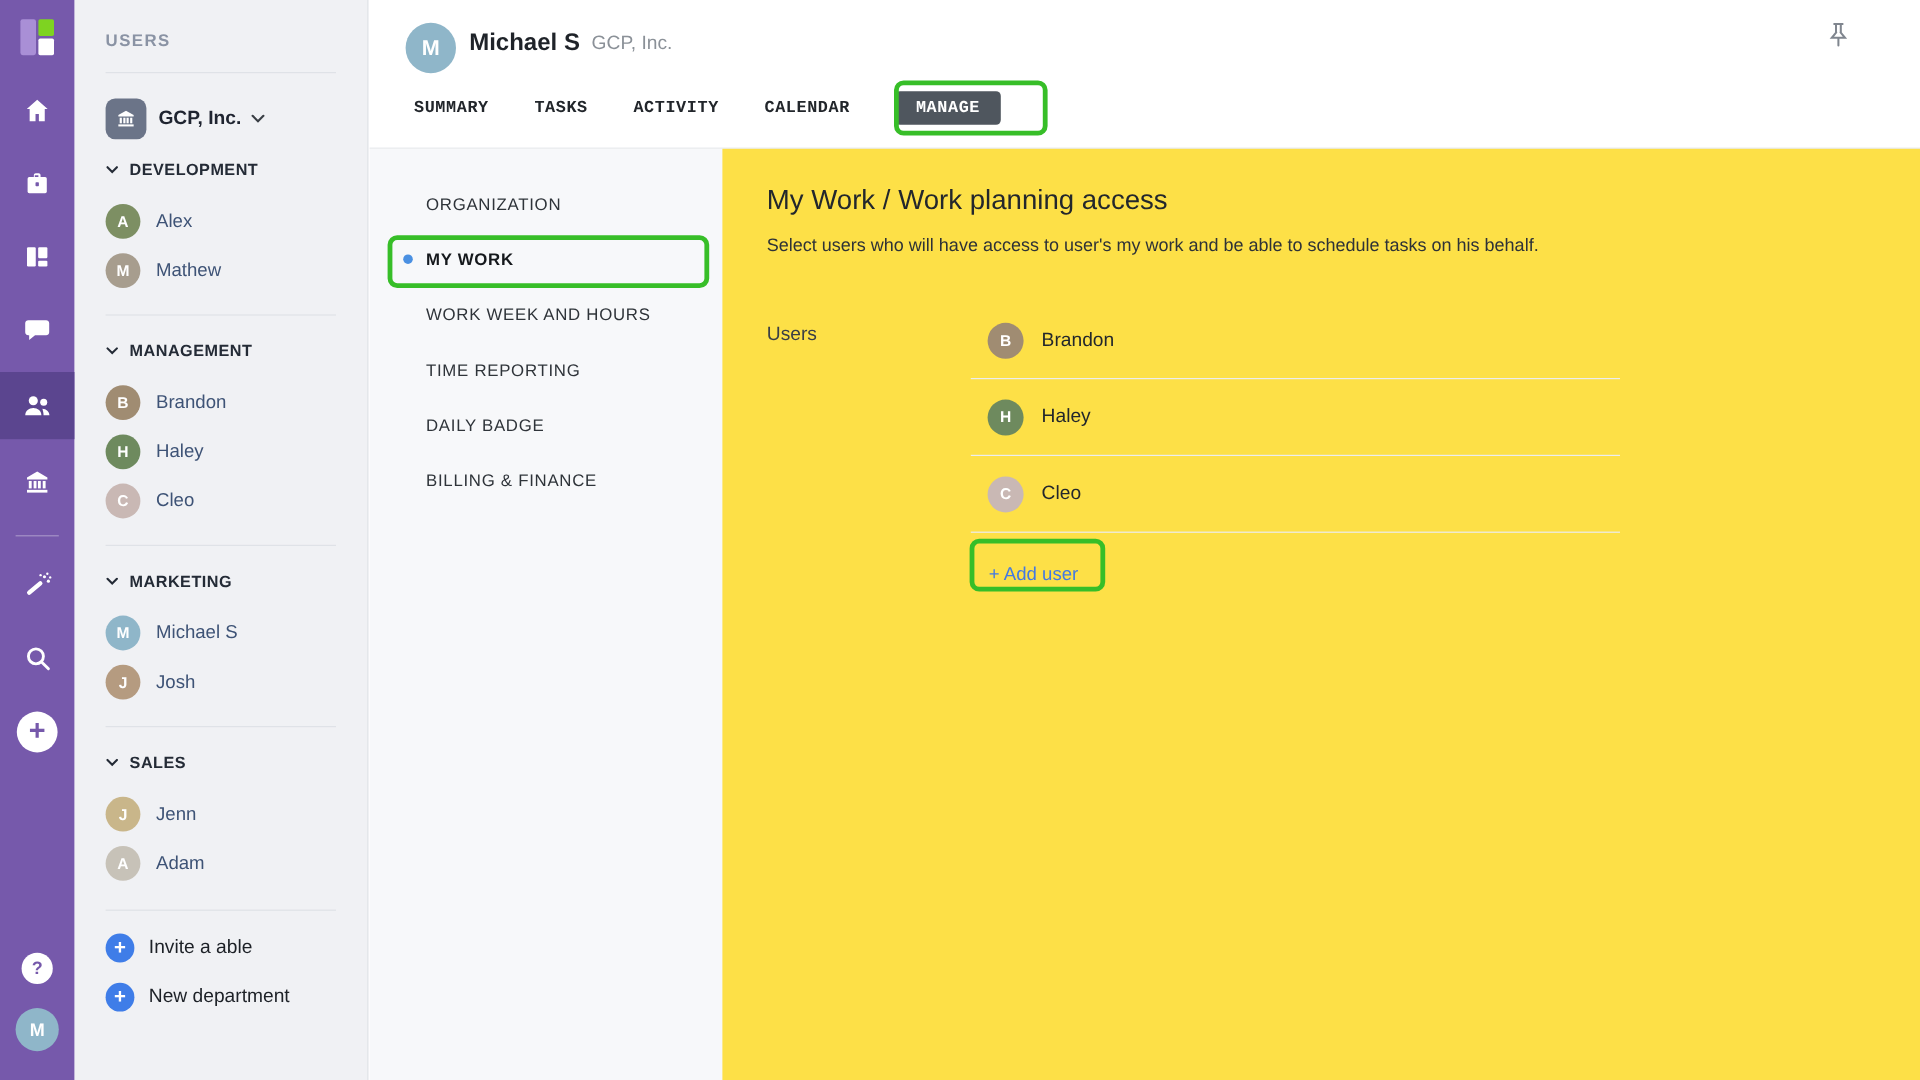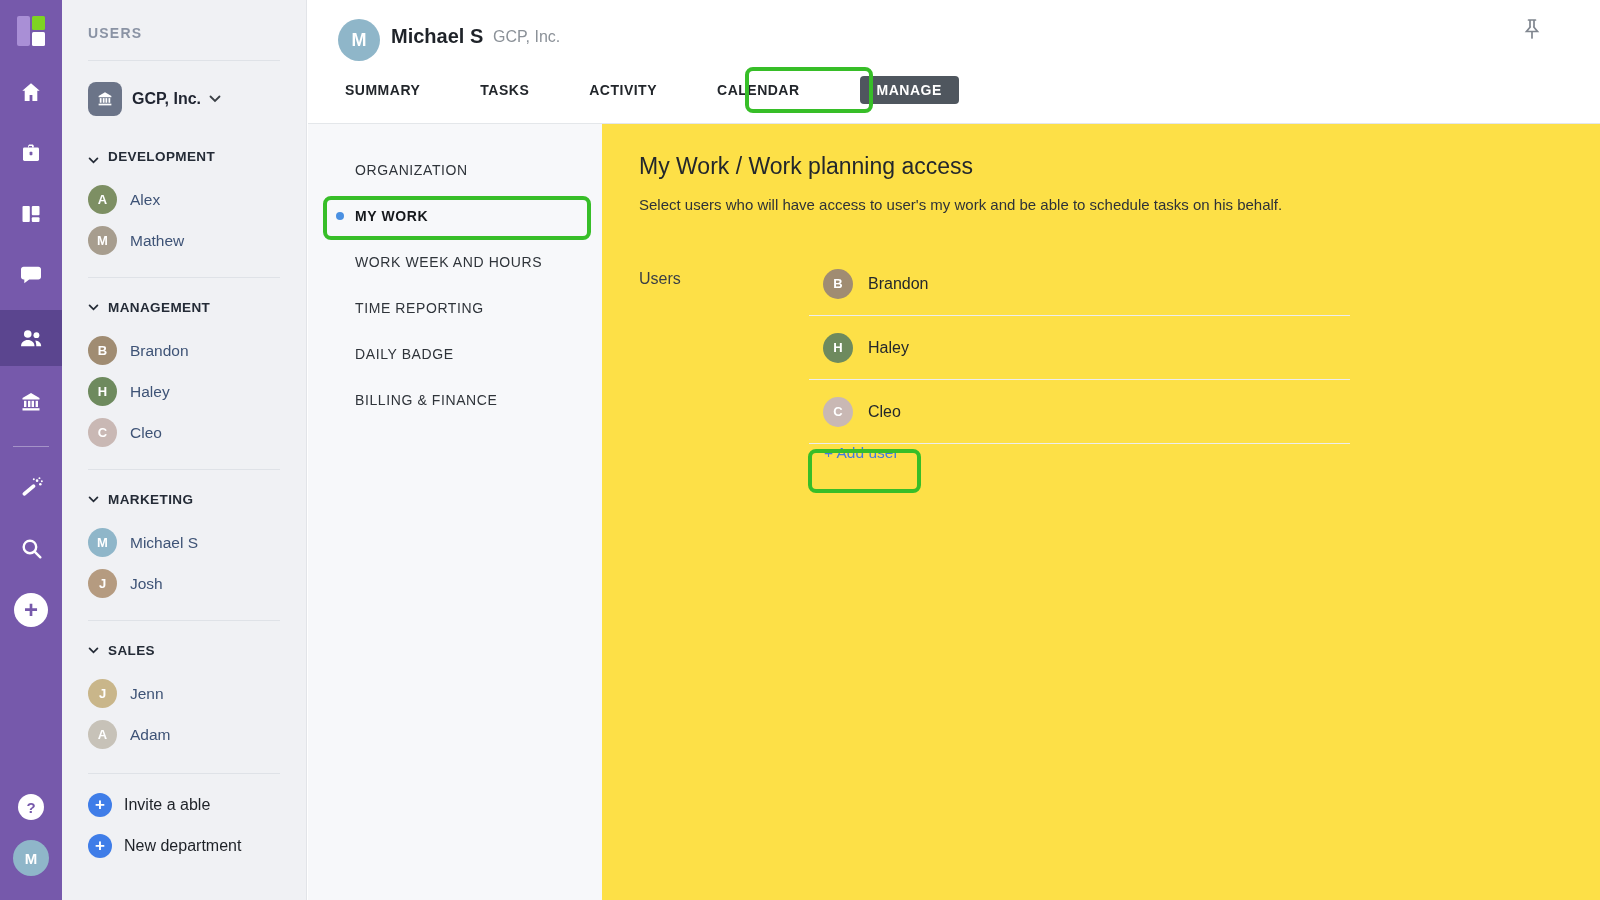"SUMMARY" .tabs { font-family: none -> Liberation Mono, monospace; gap: 60px -> 38px }
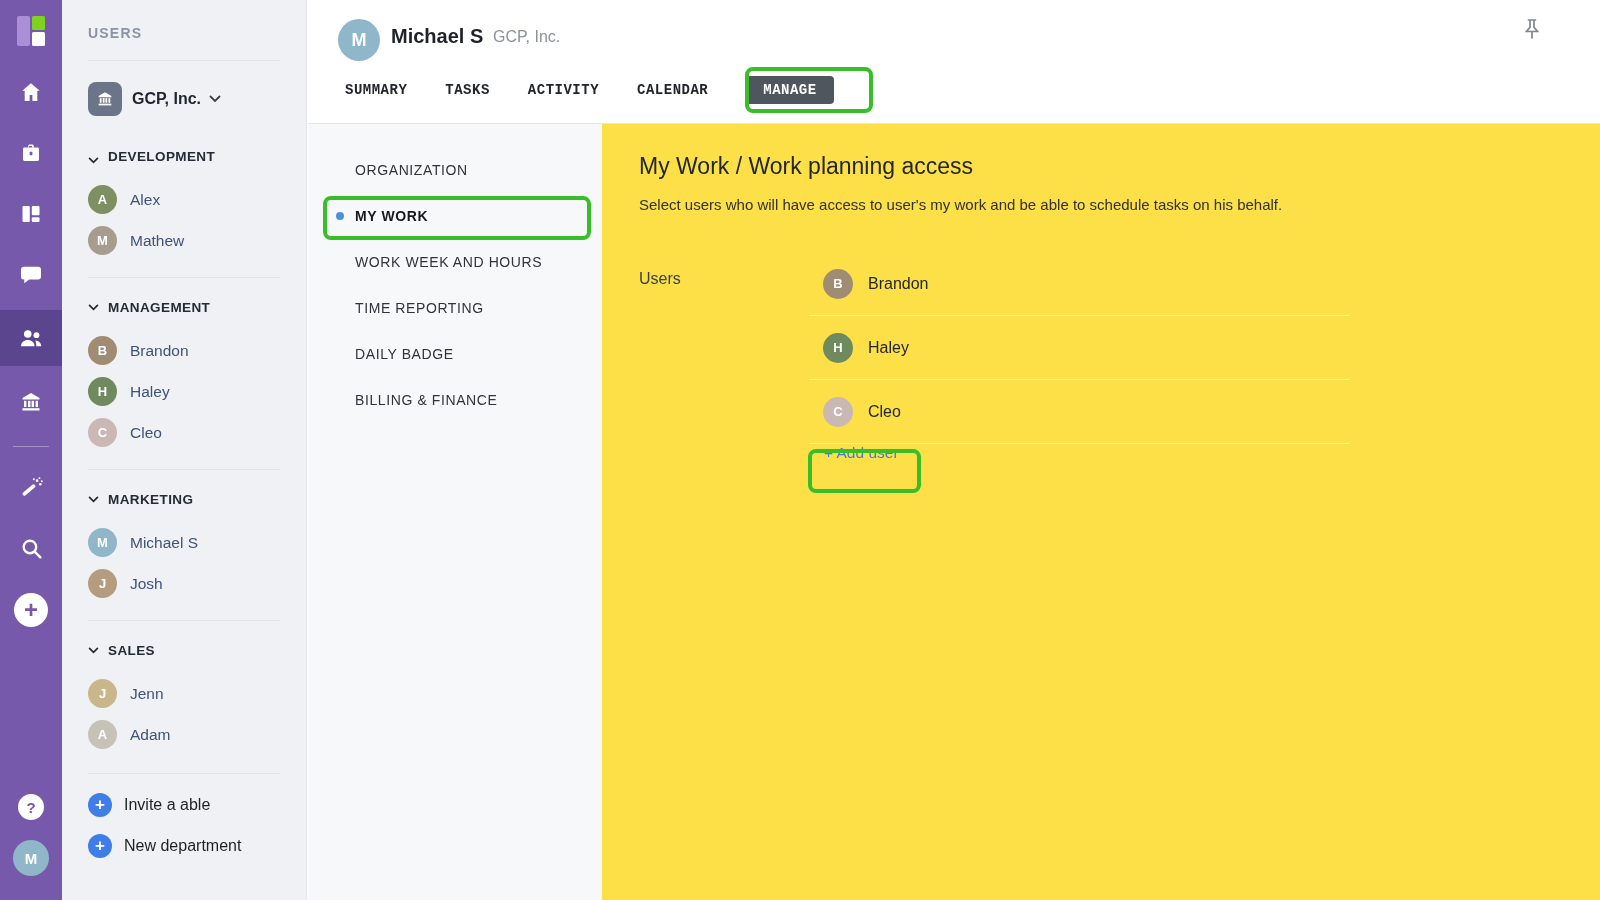"DEVELOPMENT" .section-header.first { align-items: flex-end -> none; margin-top: 33px -> 18px }
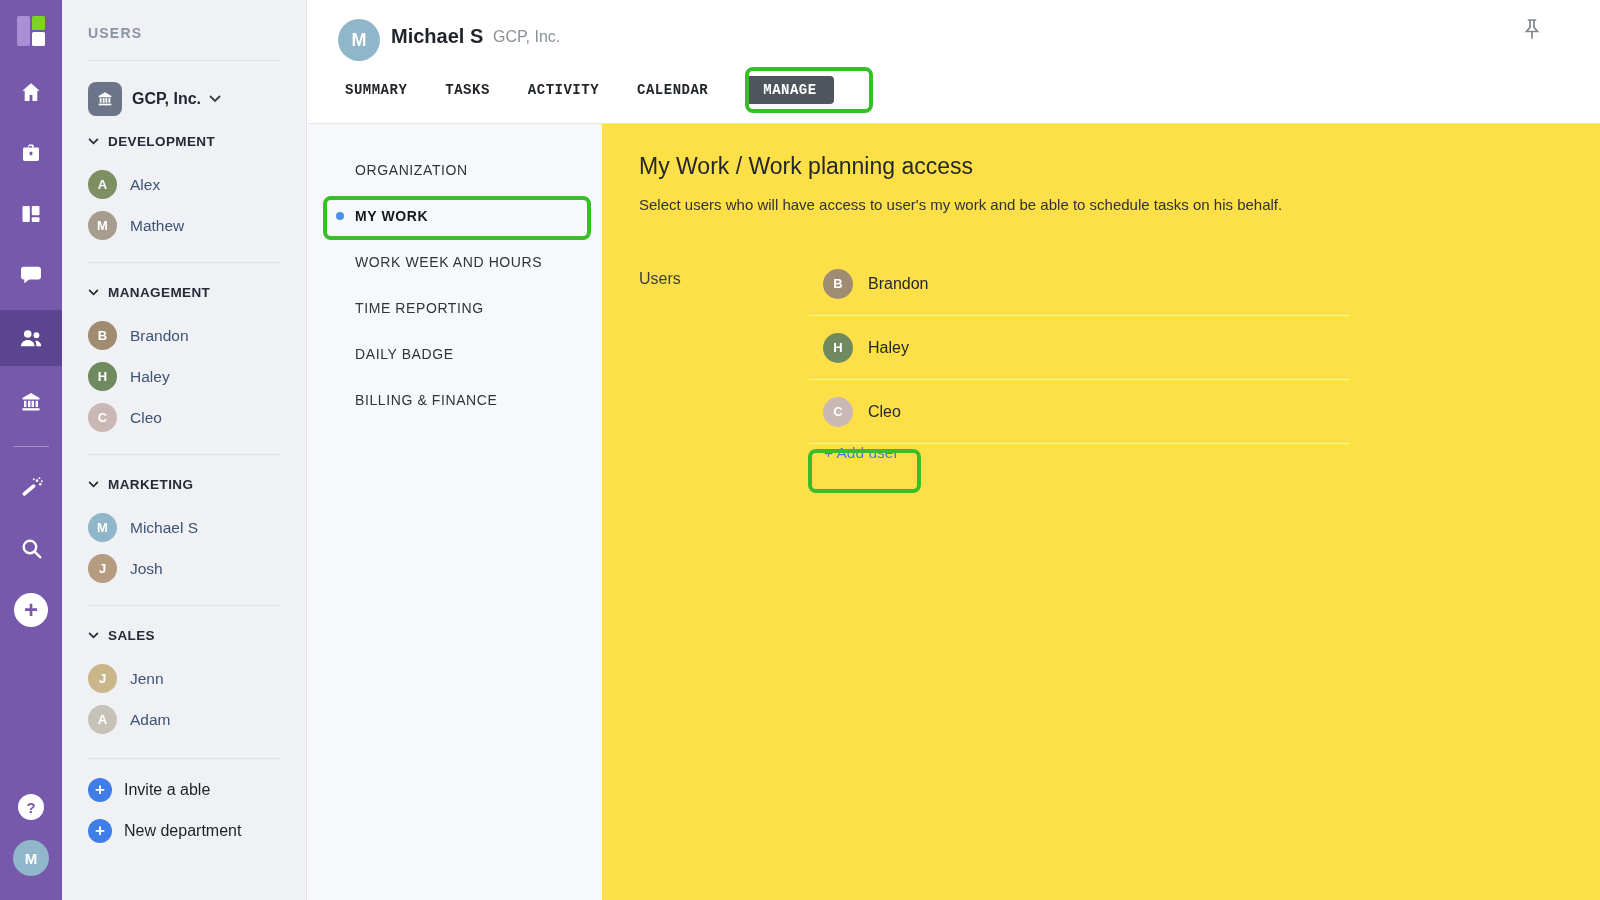"+ Add user" .add-user-row { align-items: flex-start -> flex-end }
